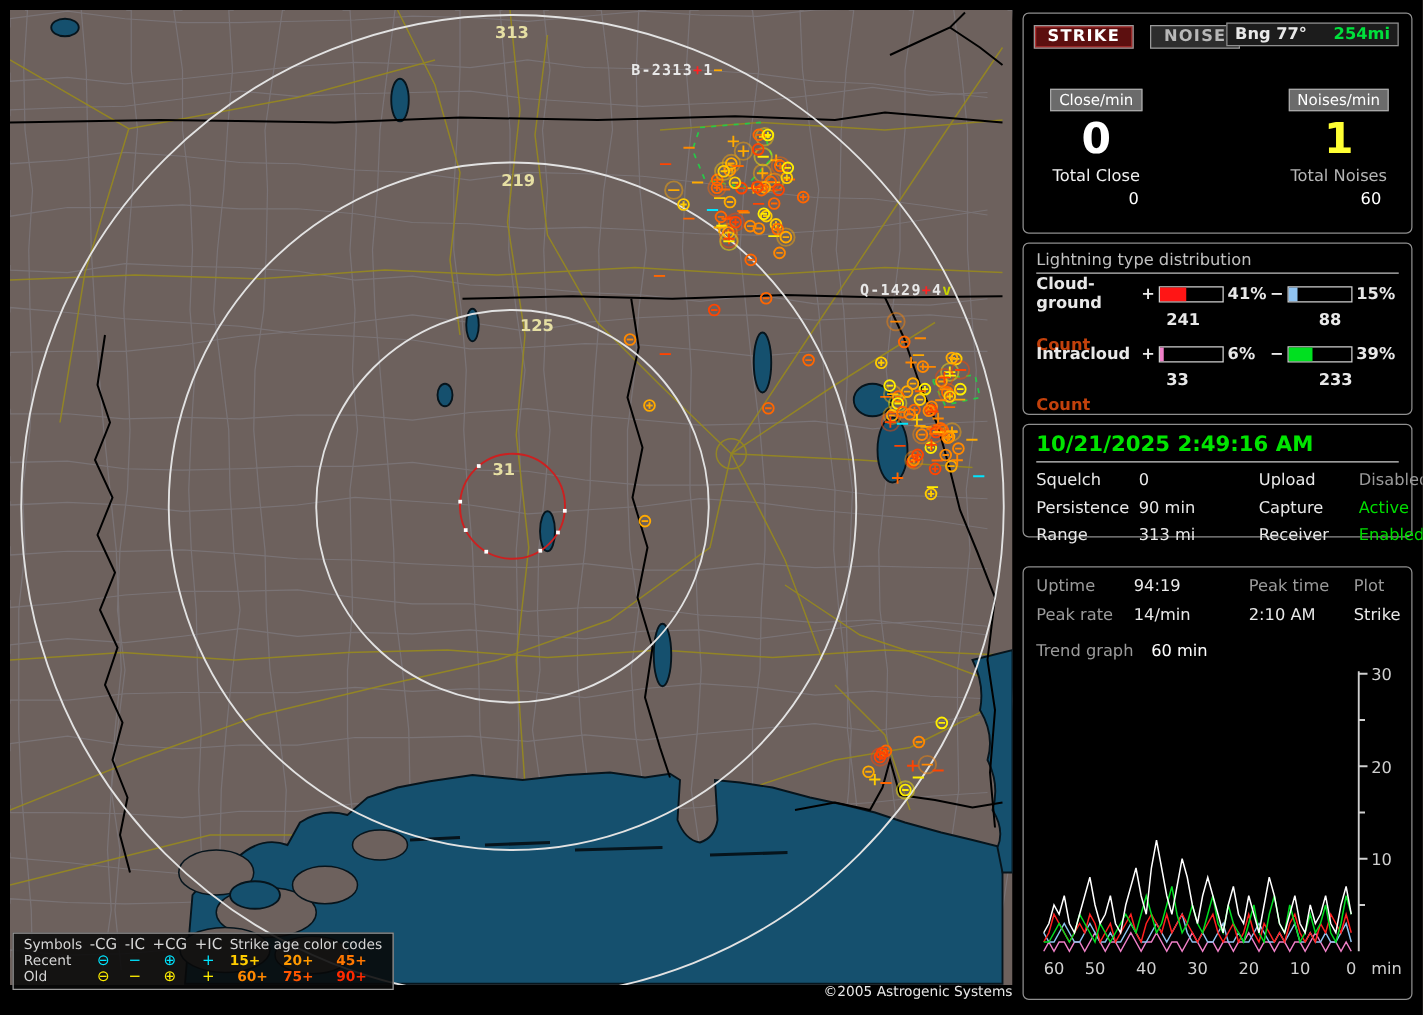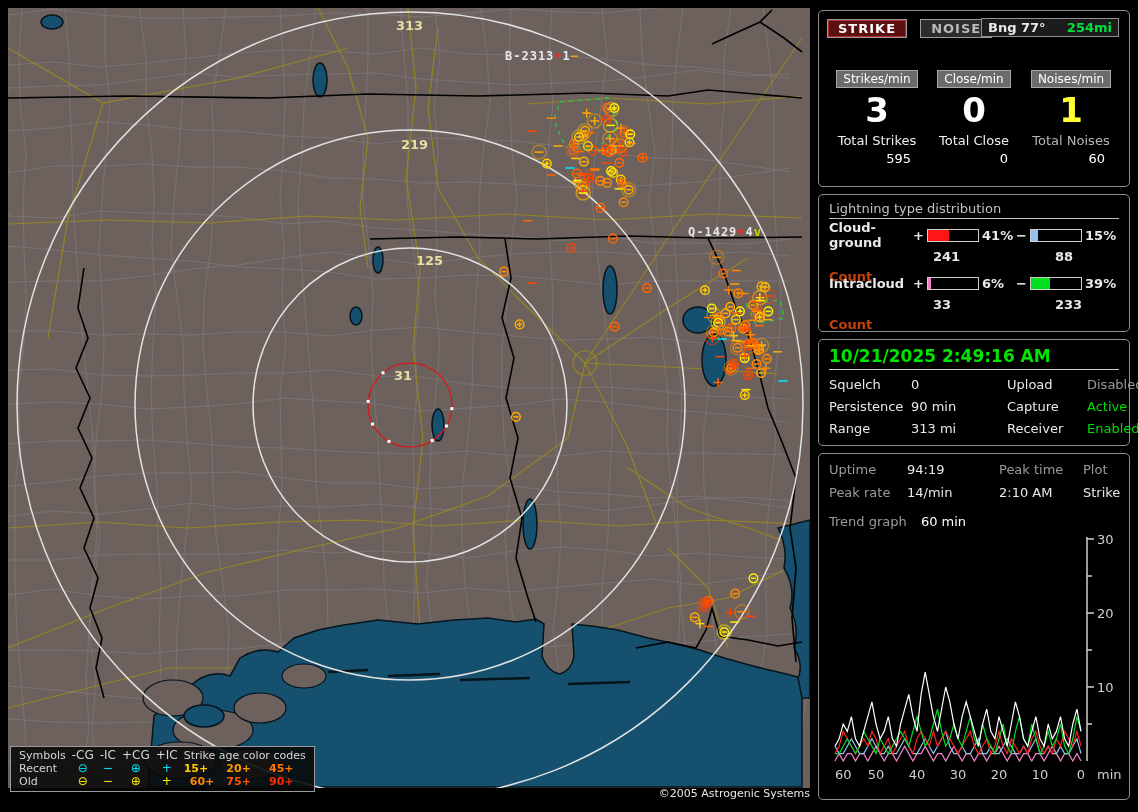"Strikes/min" div.cnt-col { html: <div> <span>Strikes/min</span> <div>3</div> <div>Total Strikes</div> <div>595</div> </div> -> none }
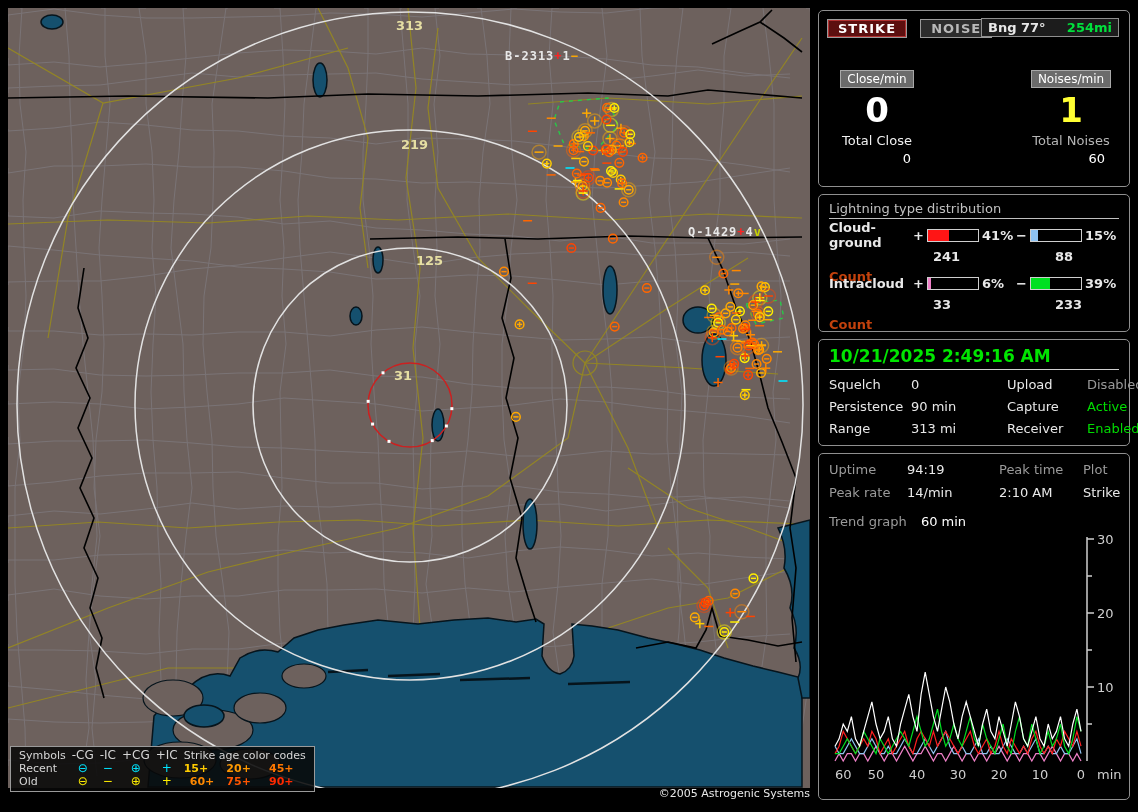"10/21/2025 2:49:16 AM" #p-status { height: 107px -> 91px }
